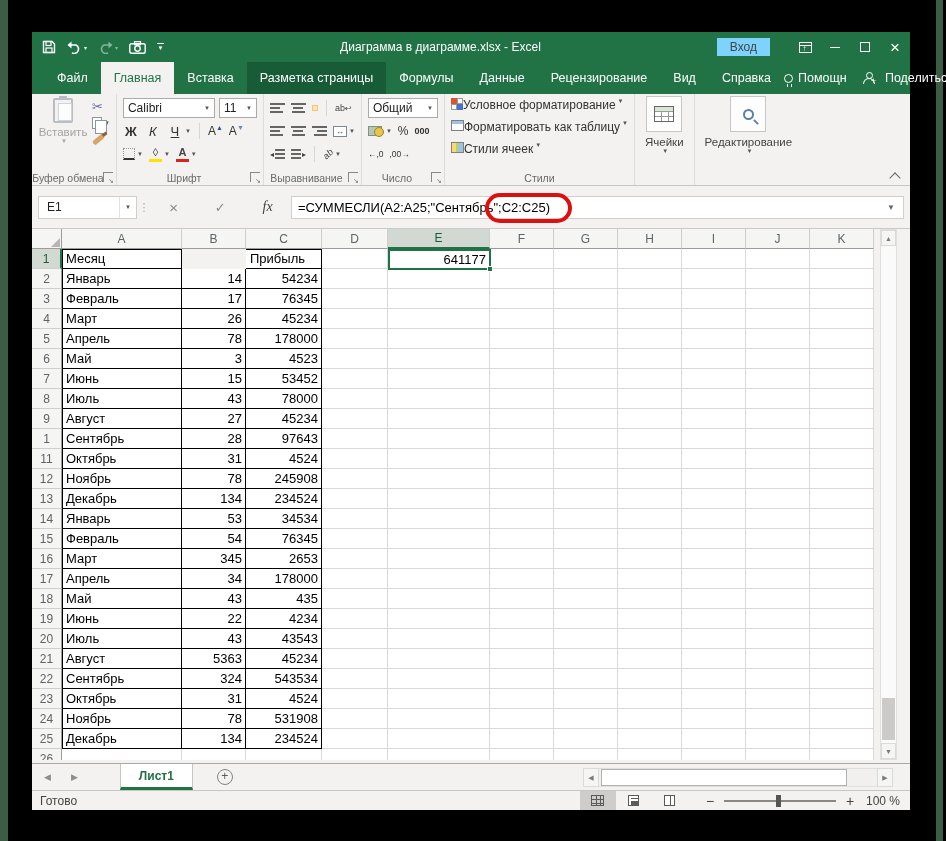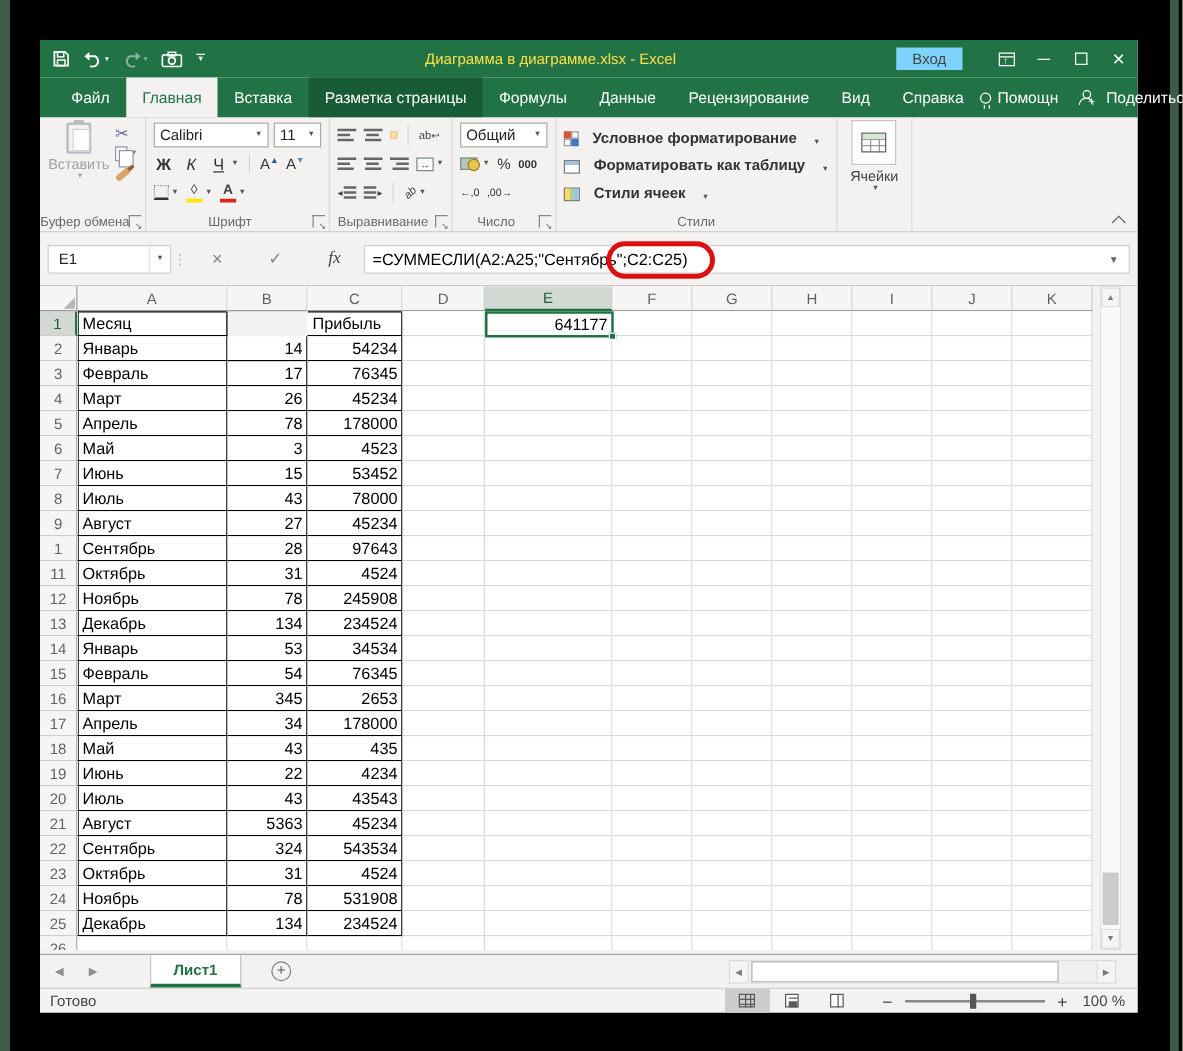"Диаграмма в диаграмме.xlsx - Excel" .title-text { color: #fde047 -> #ffffff }
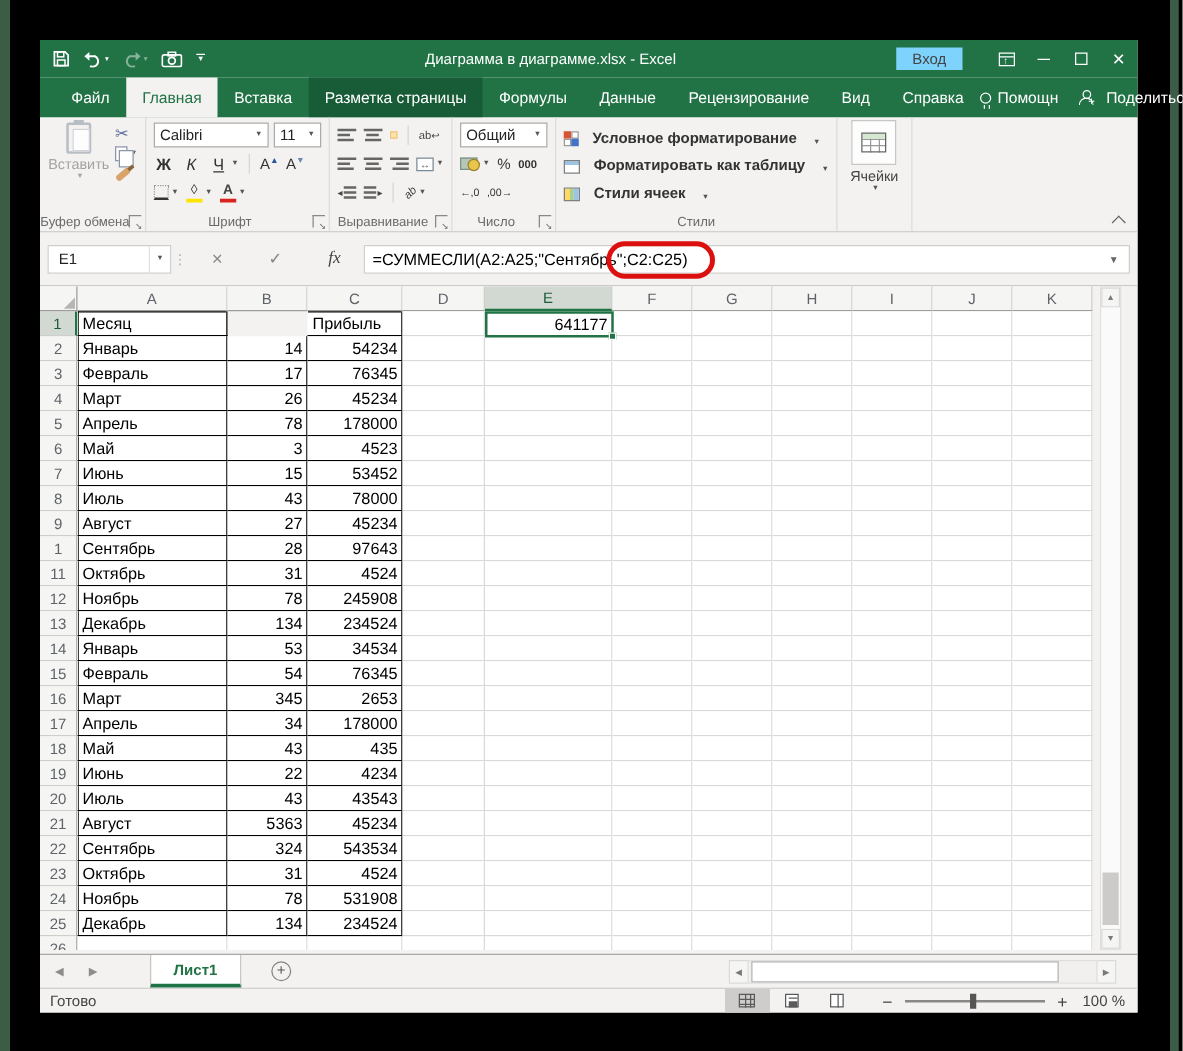"Условное форматирование" .stylerow { align-items: flex-end -> flex-start; font-weight: bold -> none; gap: 11px -> 0 }
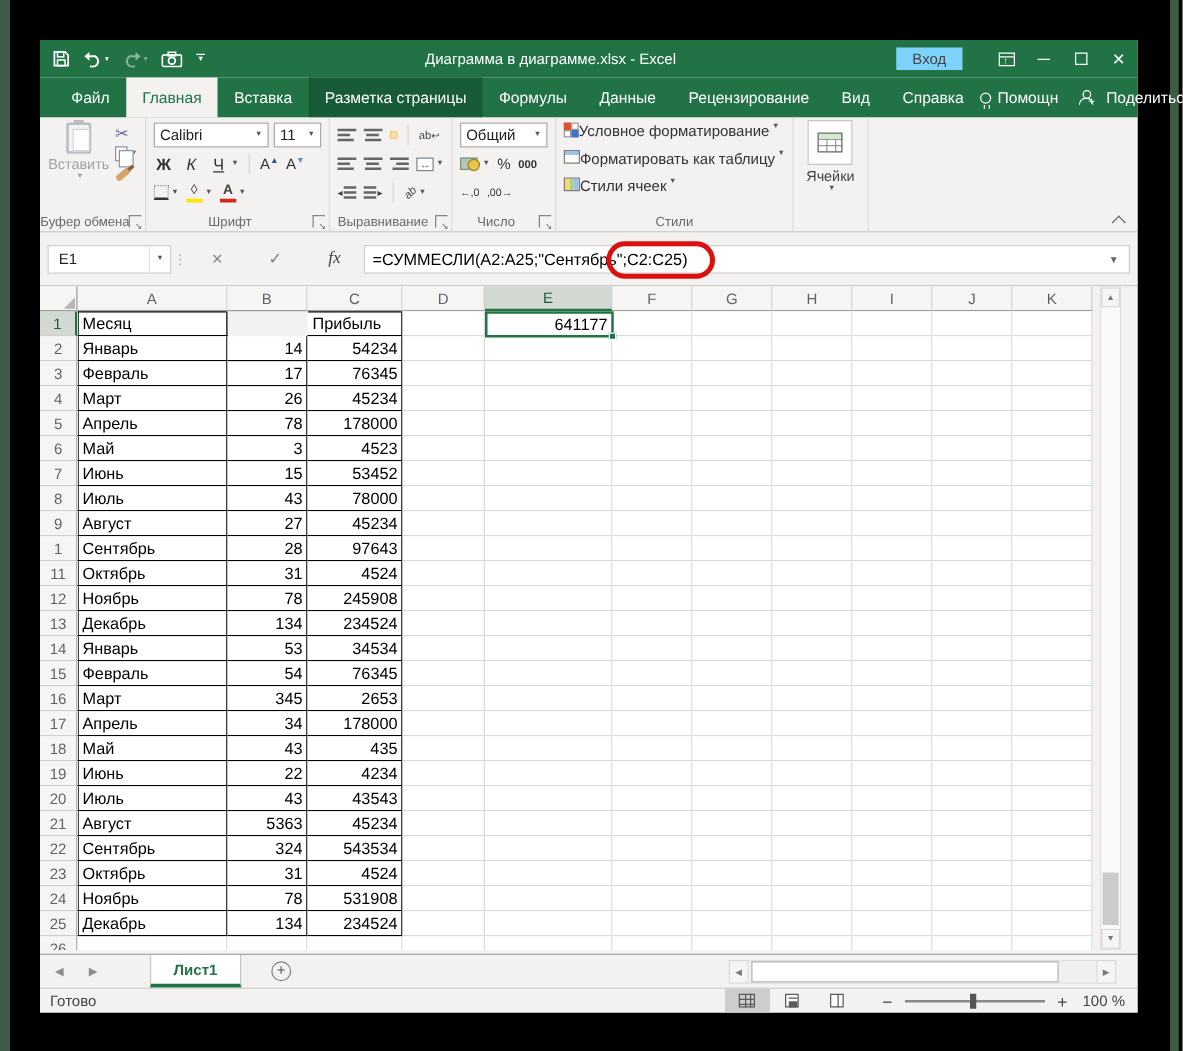"Редактирование" div.rgroup { html: none -> <div> <span> <span></span> </span> <span>Редактирование</span> <span>▼</span> </div> }
